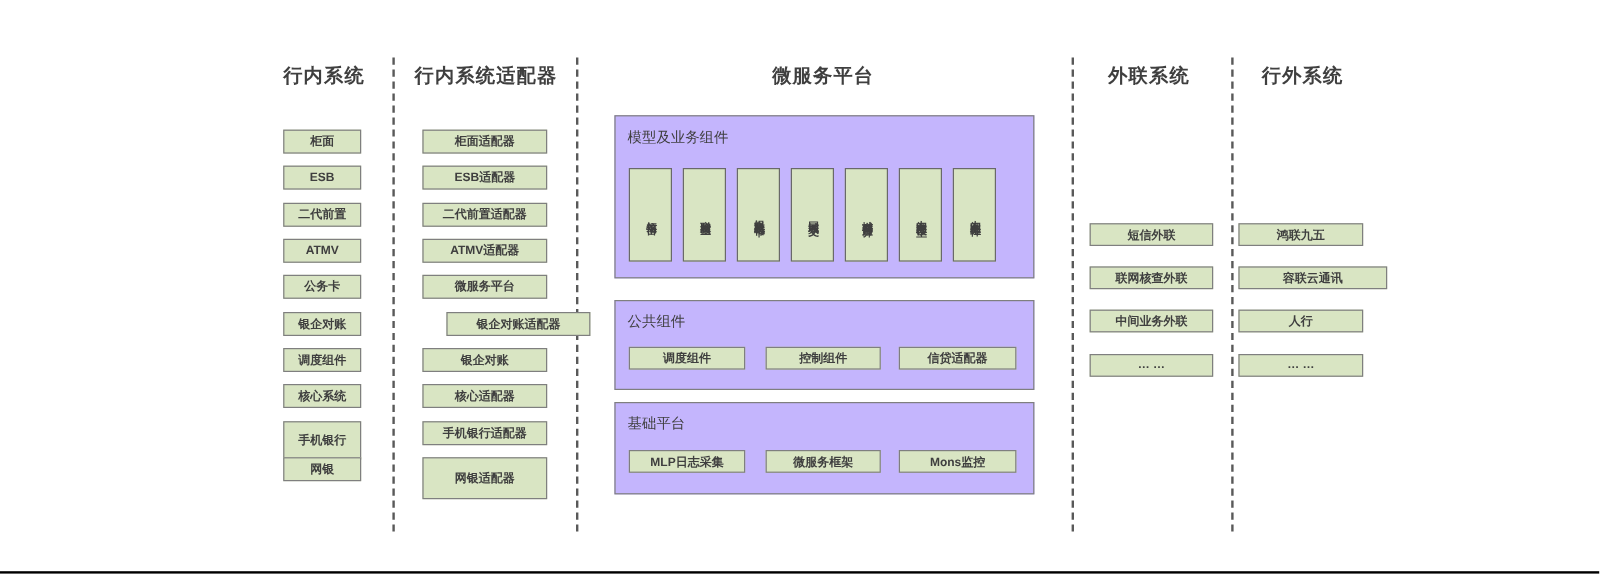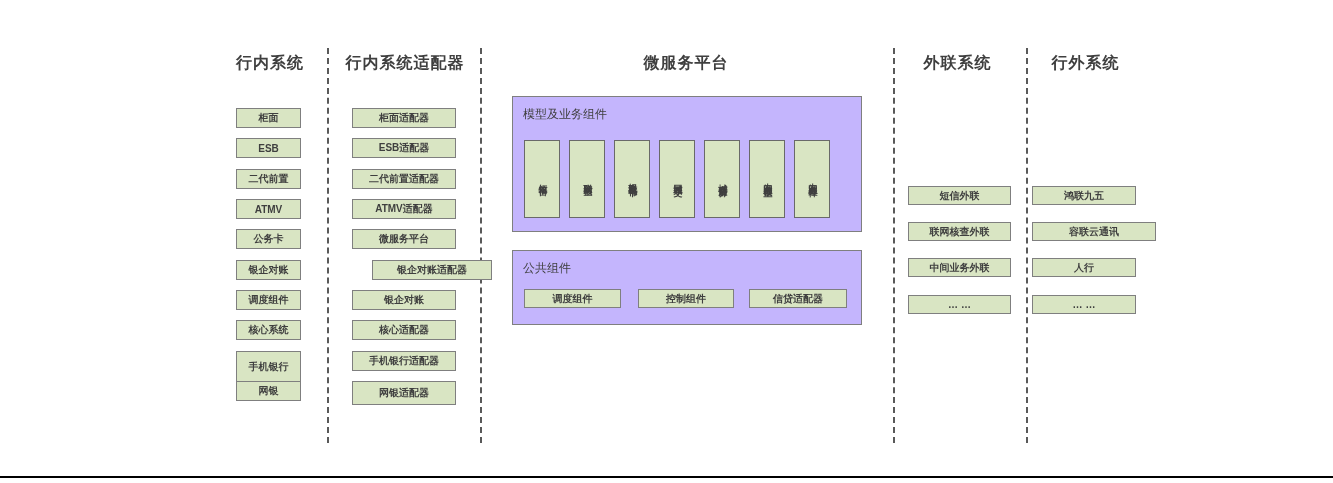"基础平台" div.panel { html: none -> <div> <div>基础平台</div> <div>MLP日志采集</div> <div>微服务框架</div> <div>Mons监控</div> </div> }
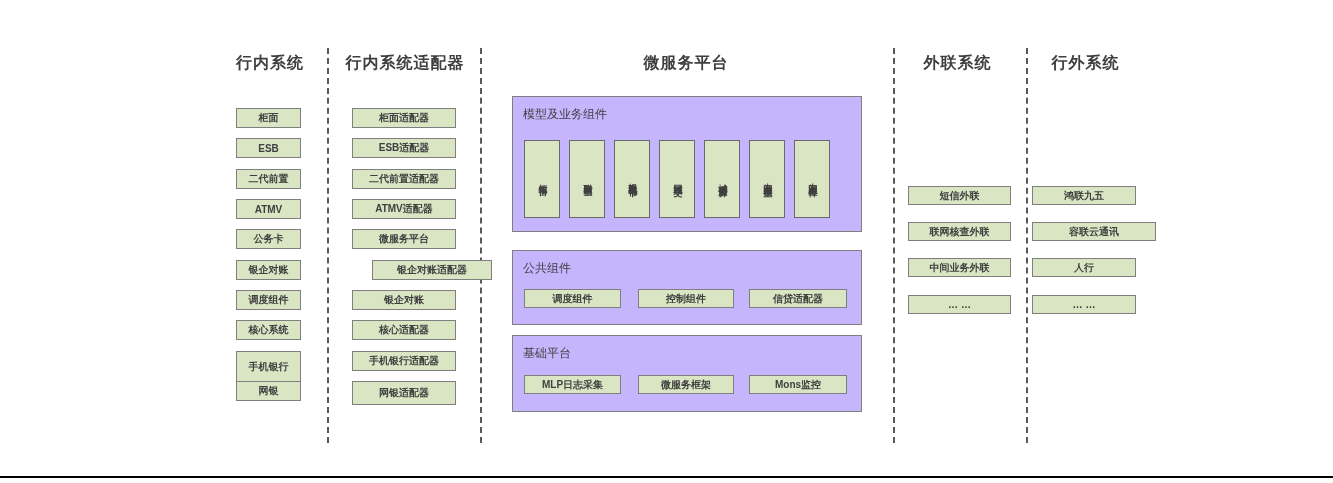"网银适配器" div.gbox { height: 24px -> 35px }
